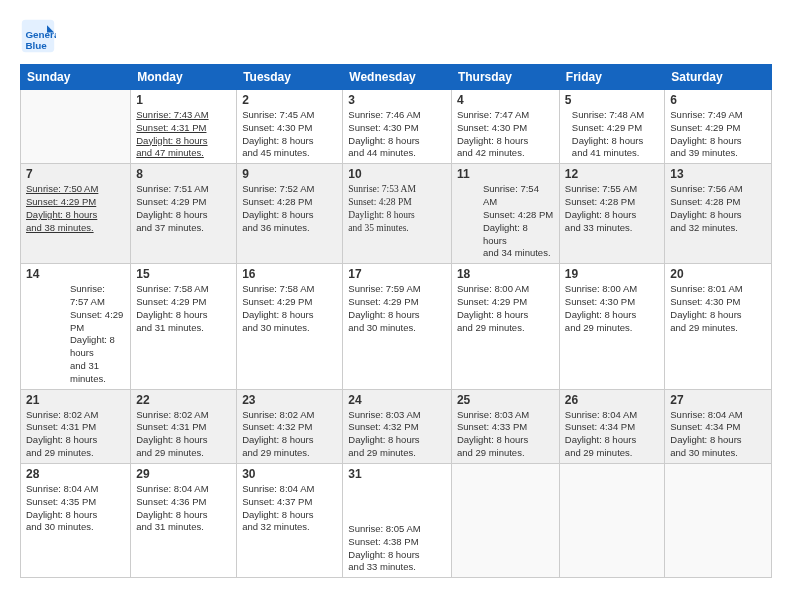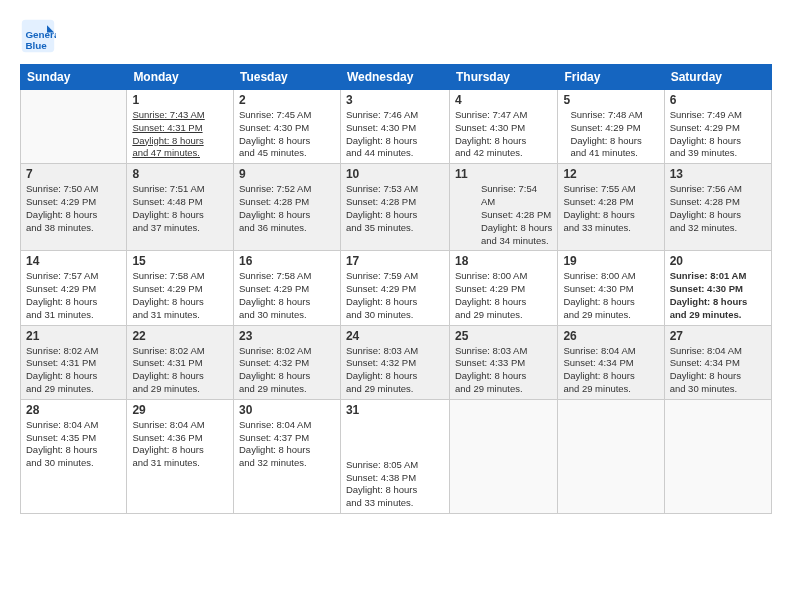"Sunrise: 7:50 AM" div.day-info { text-decoration: none -> underline }
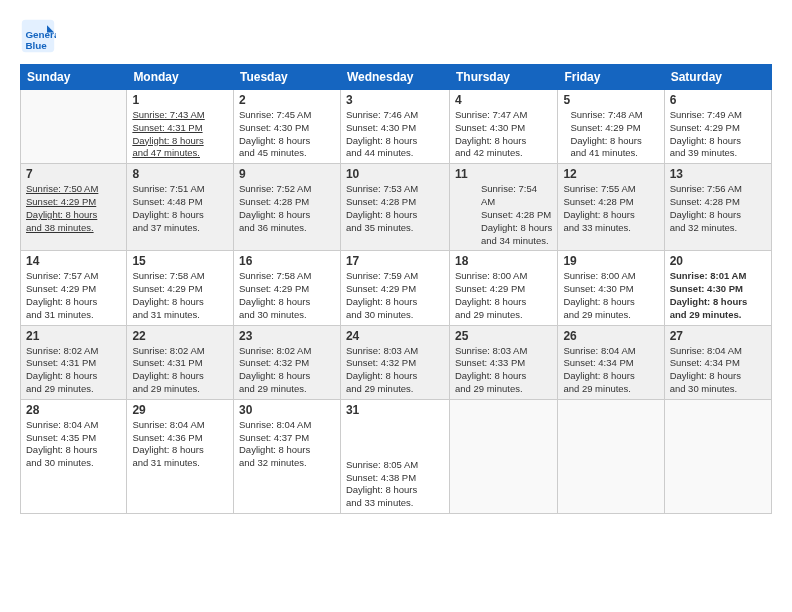"Sunrise: 7:51 AM" div.day-info { text: 4:48 -> 4:29 }
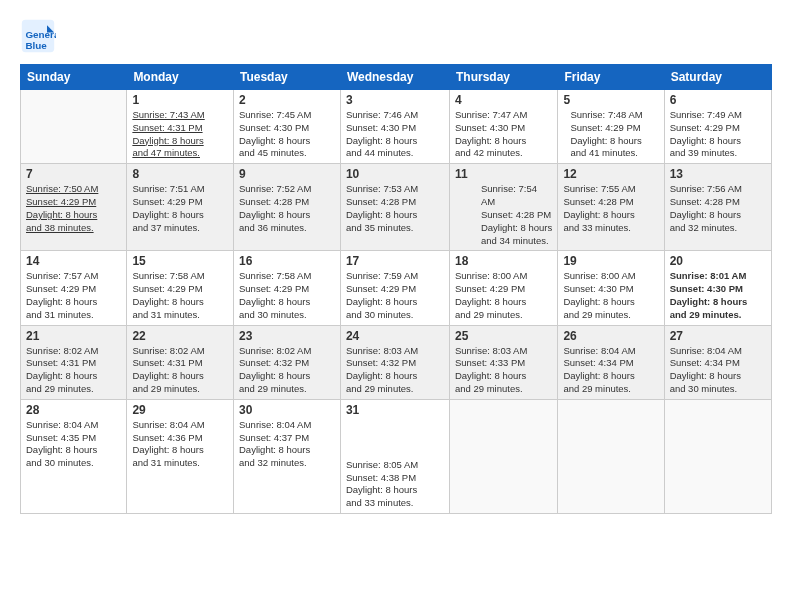"Sunrise: 7:53 AM" div.day-info { font-family: none -> Liberation Serif, serif }
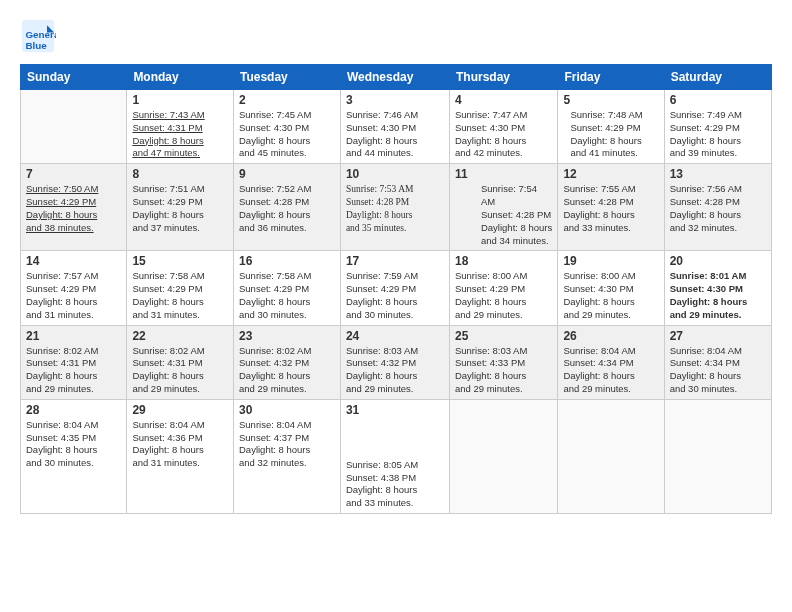"Sunrise: 7:57 AM" div.day-info { margin-left: none -> 44px }
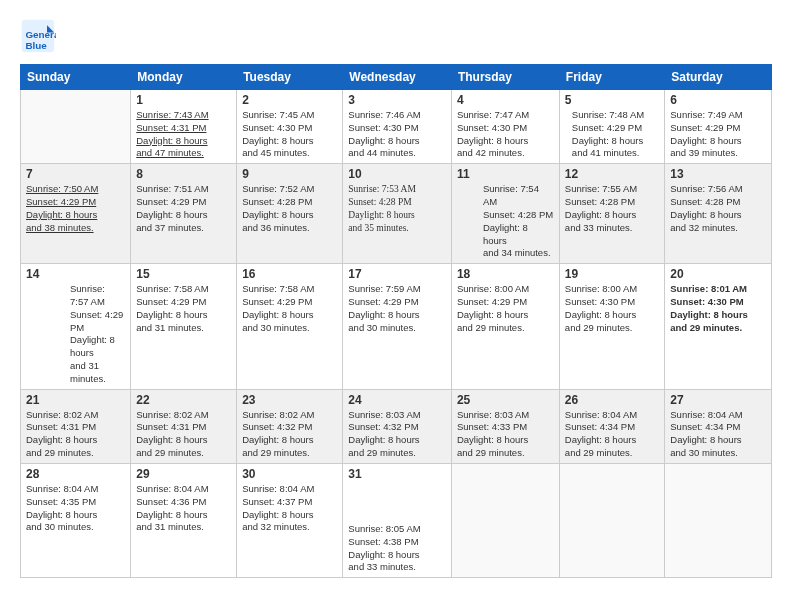"Sunrise: 8:01 AM" div.day-info { font-weight: bold -> none }
